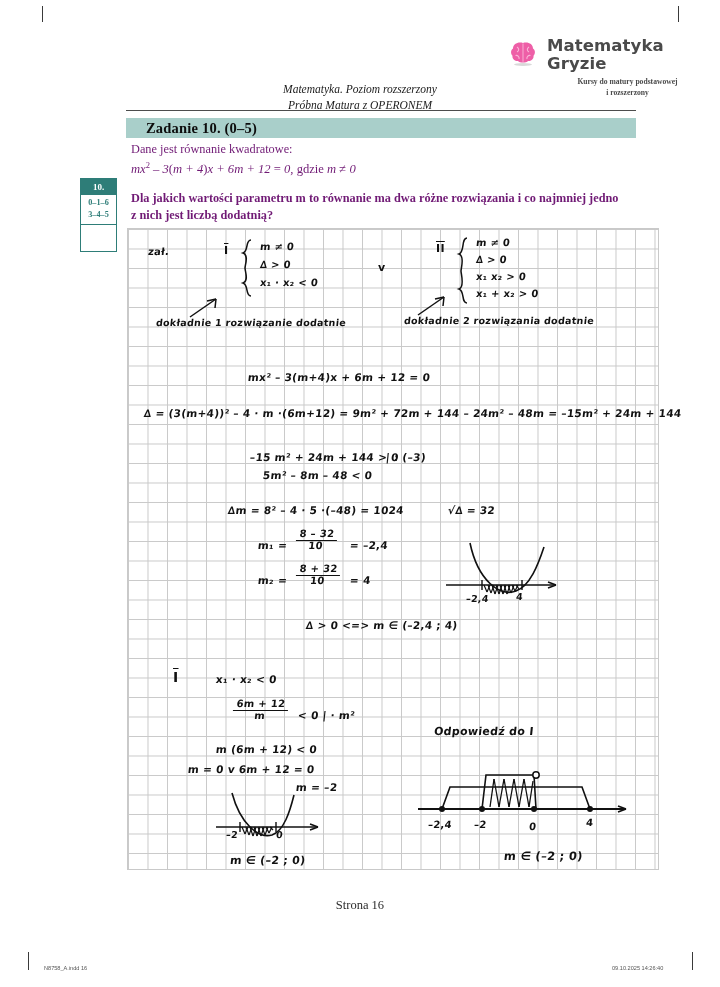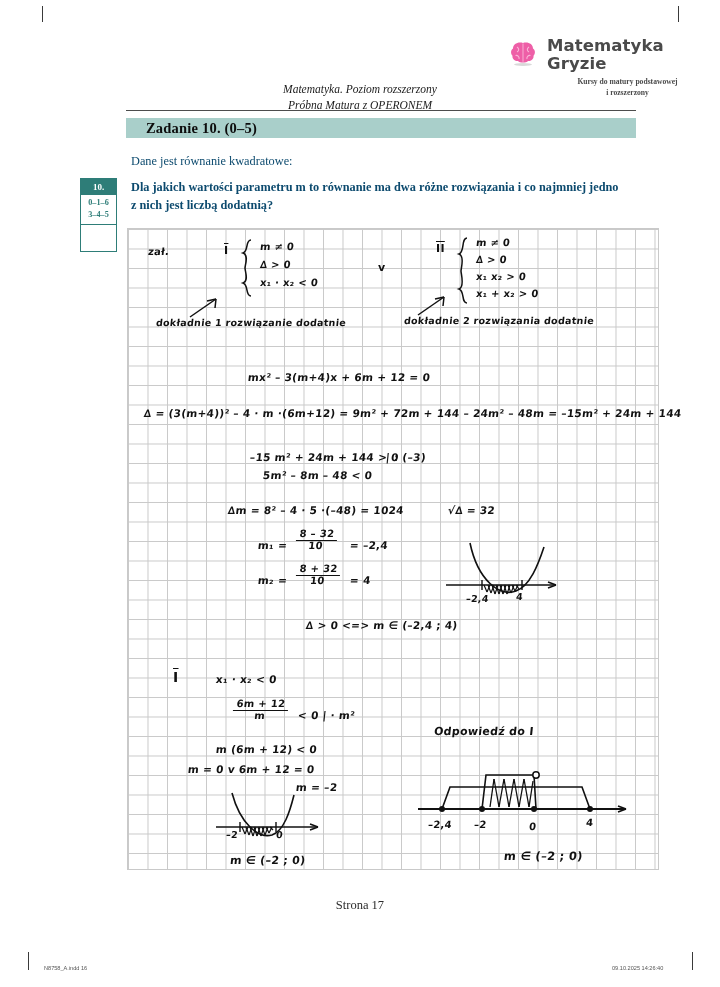"Dane jest równanie kwadratowe:" .stmt { color: #0c4a6e -> #701a75; margin-top: 12px -> none }
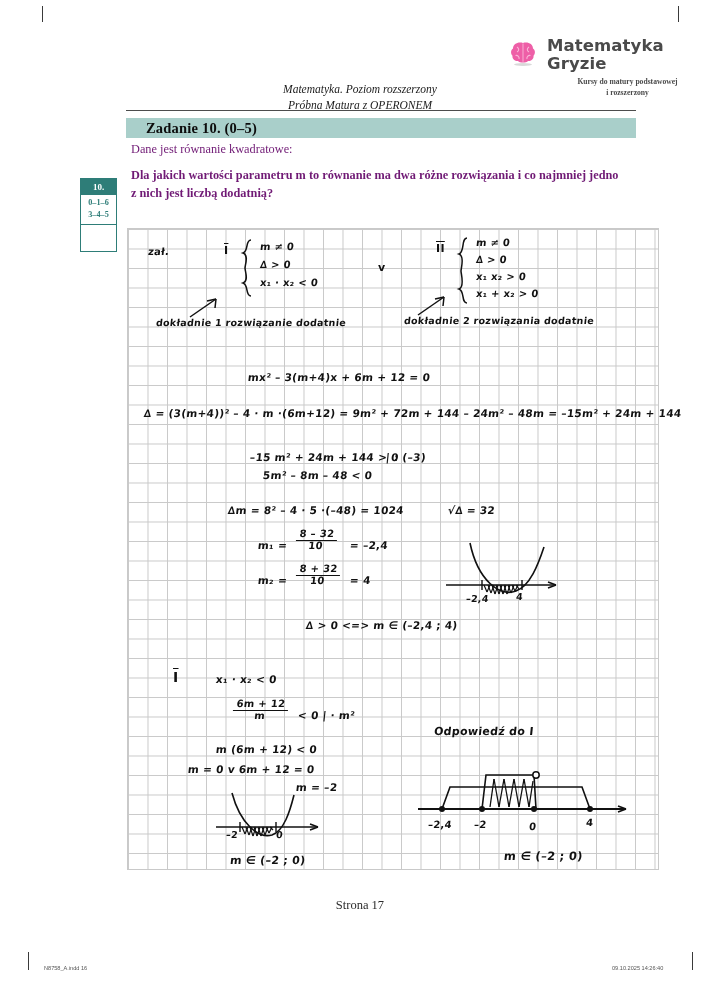"mx2 – 3(m + 4)x" div.eq { html: none -> <div> mx<sup>2</sup> – 3<span>(</span>m + 4<span>)</span>x + 6m + 12 <span>=</span> 0<span>, gdzie </span>m <span>≠</span> 0 </div> }
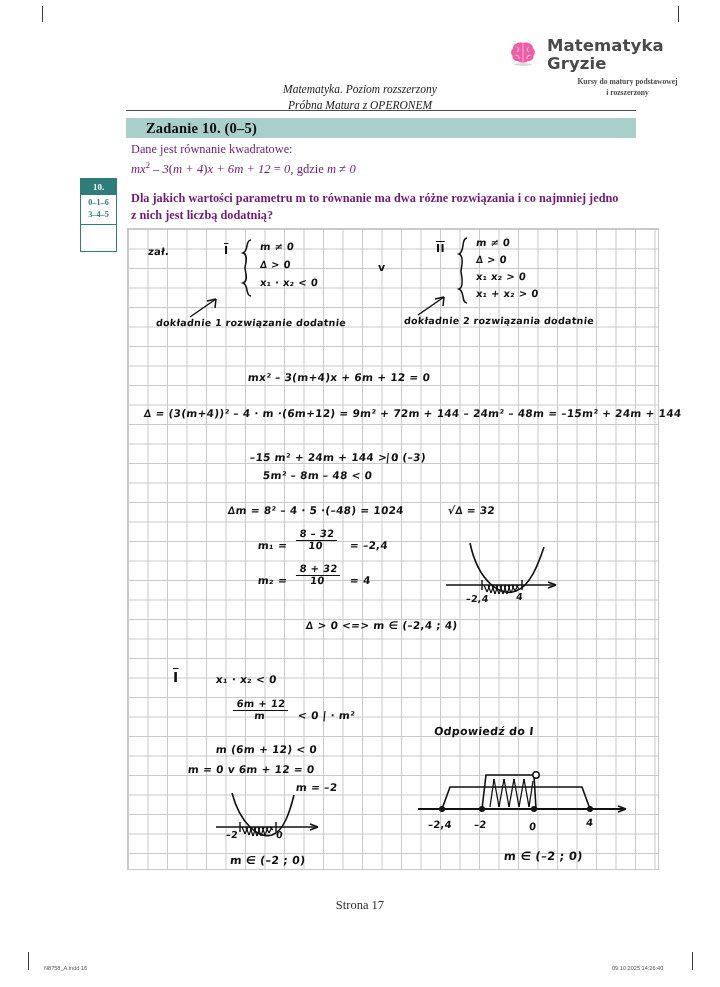"Strona 17" div.page-no { text: 17 -> 16 }
